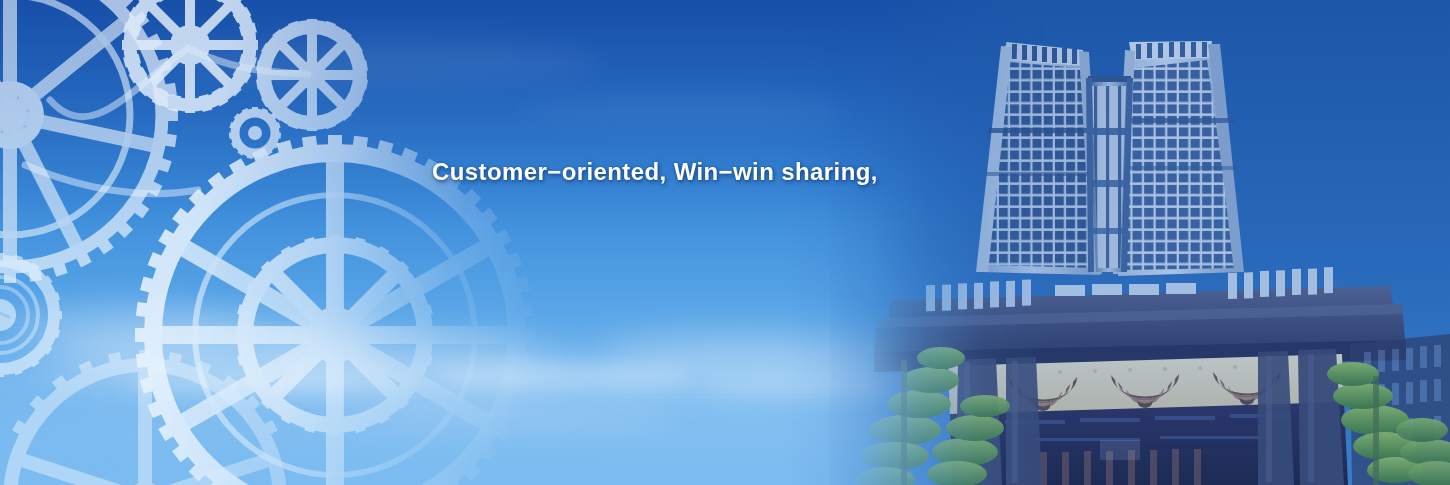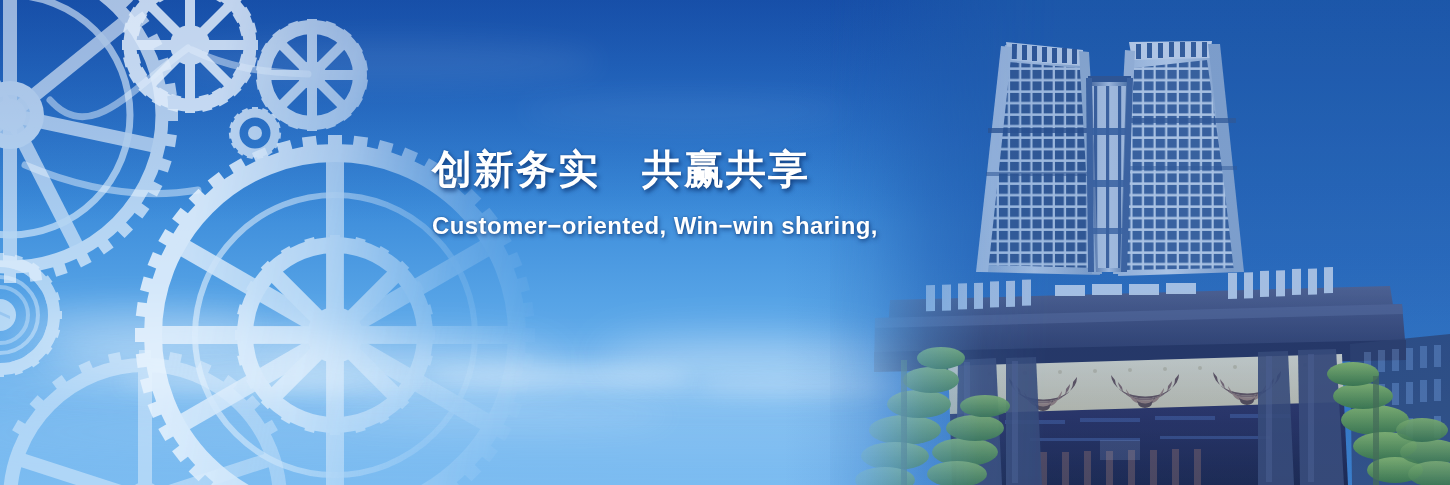"创新务实 共赢共享" div.cn { html: <div>创新务实 共赢共享</div> -> none }
